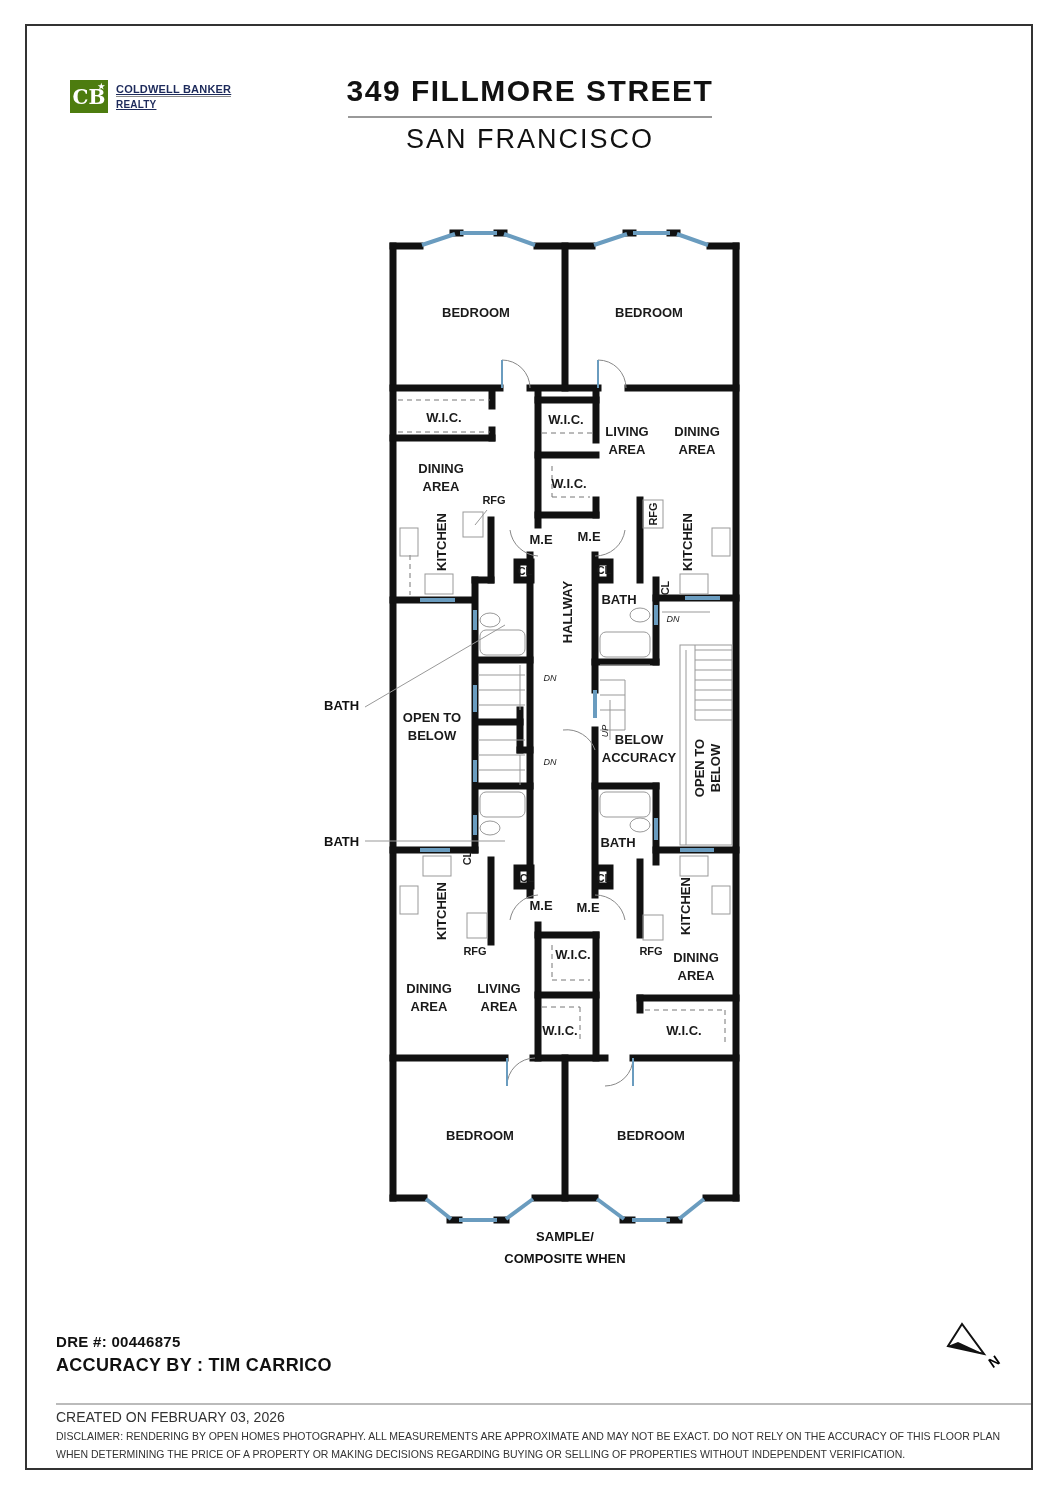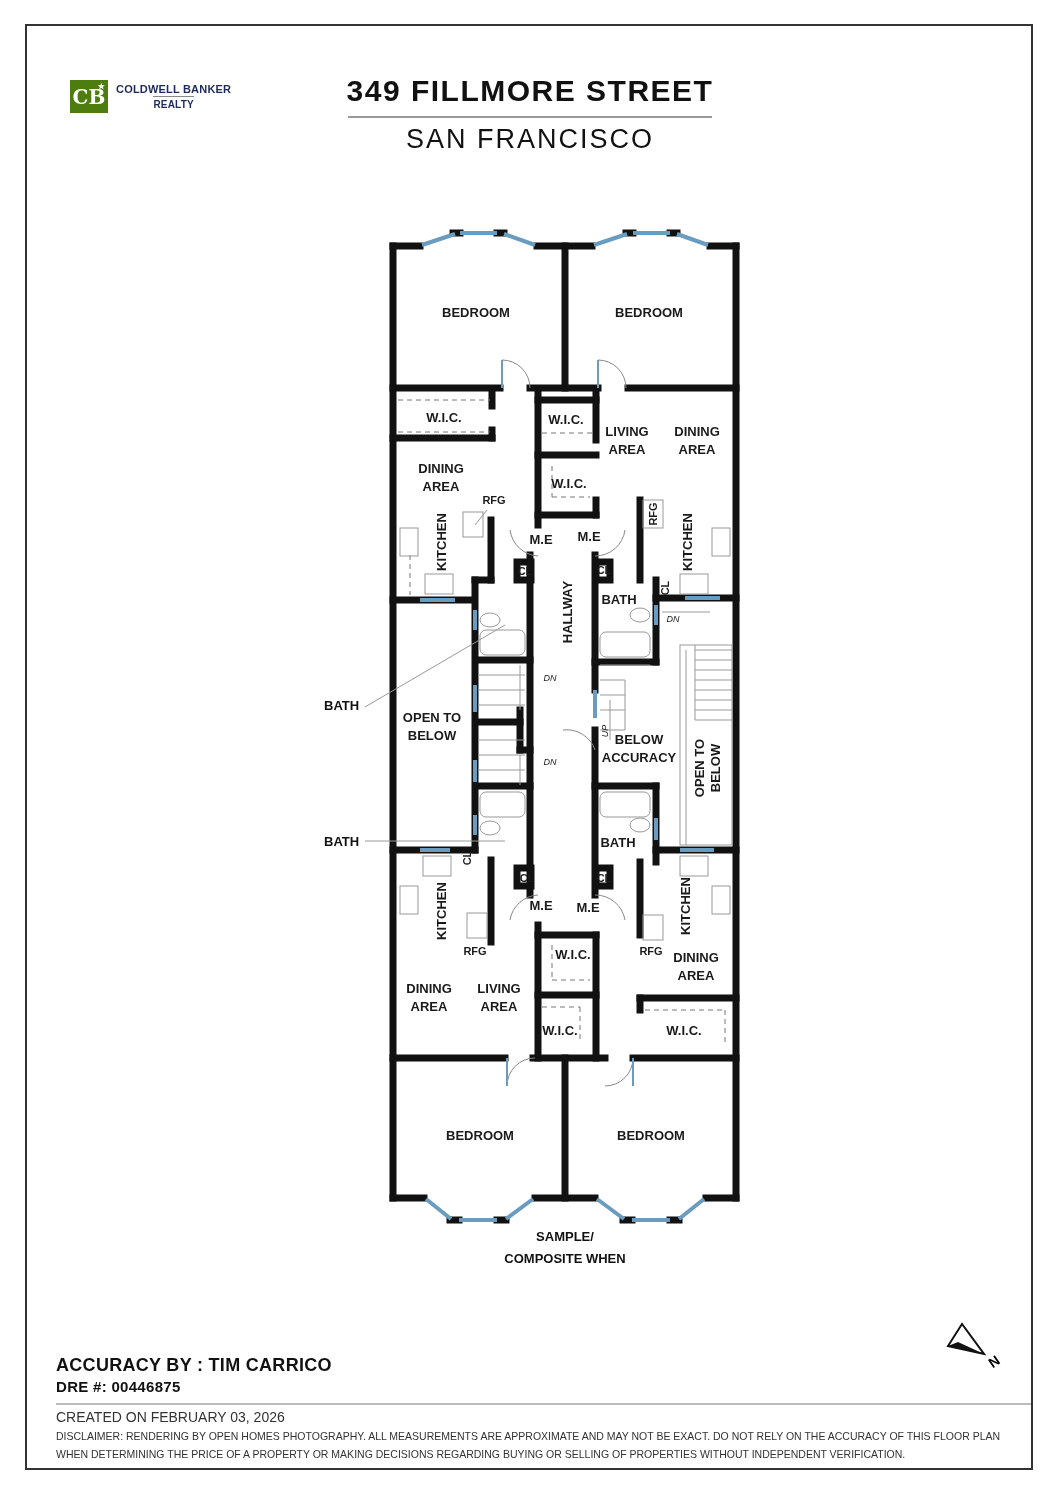"COLDWELL BANKER" .logo-text { align-items: center -> none; text-decoration: none -> underline }
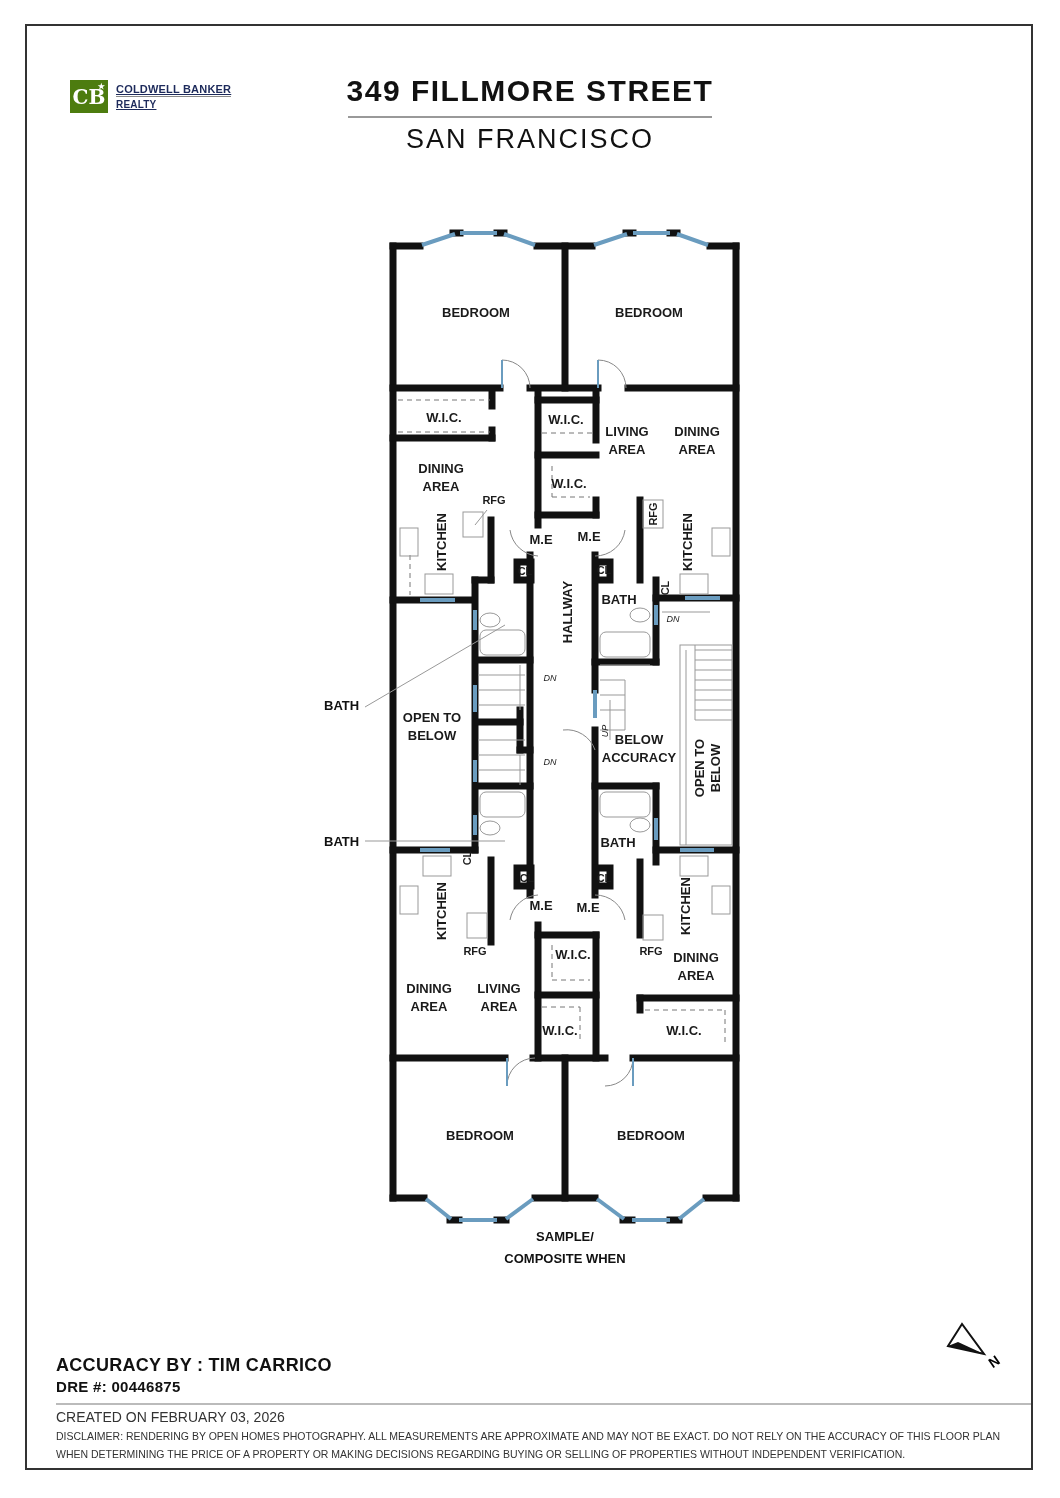"DRE #: 00446875" .dre { top: 1378px -> 1333px }
